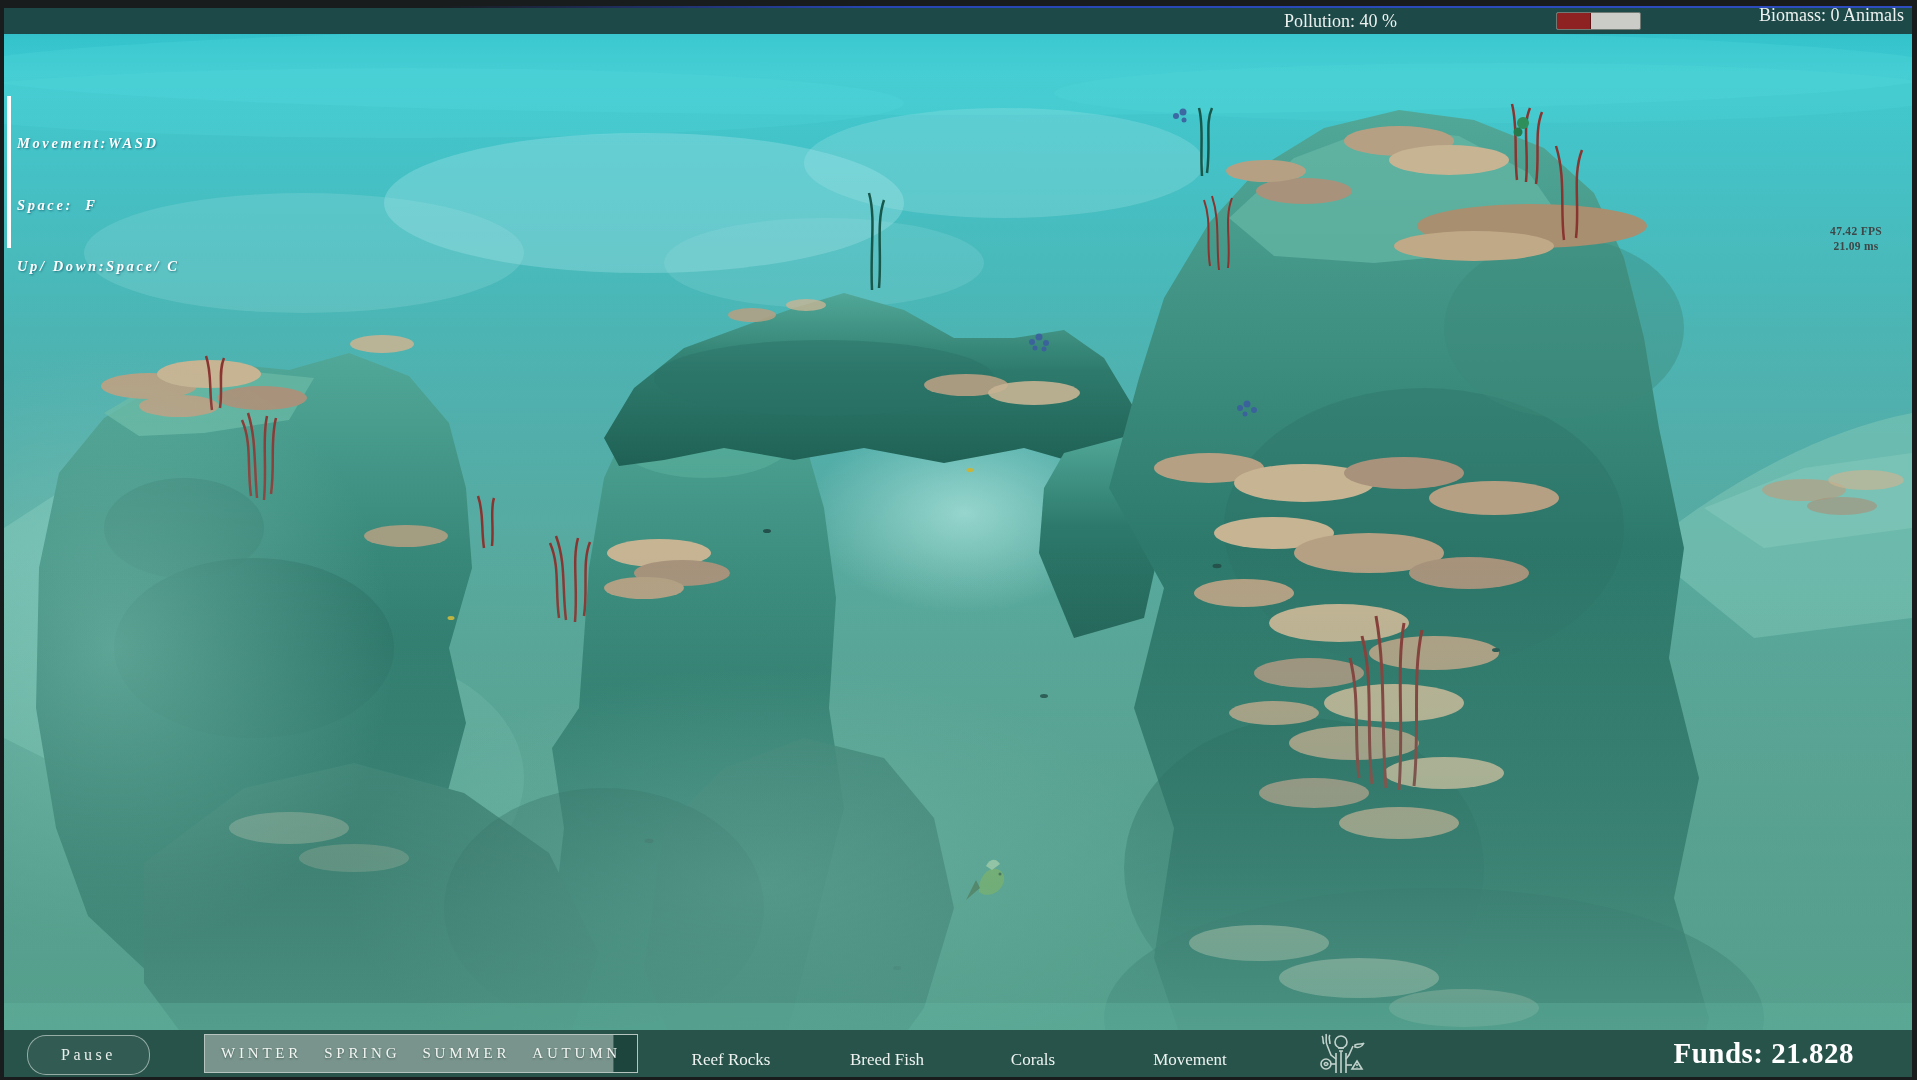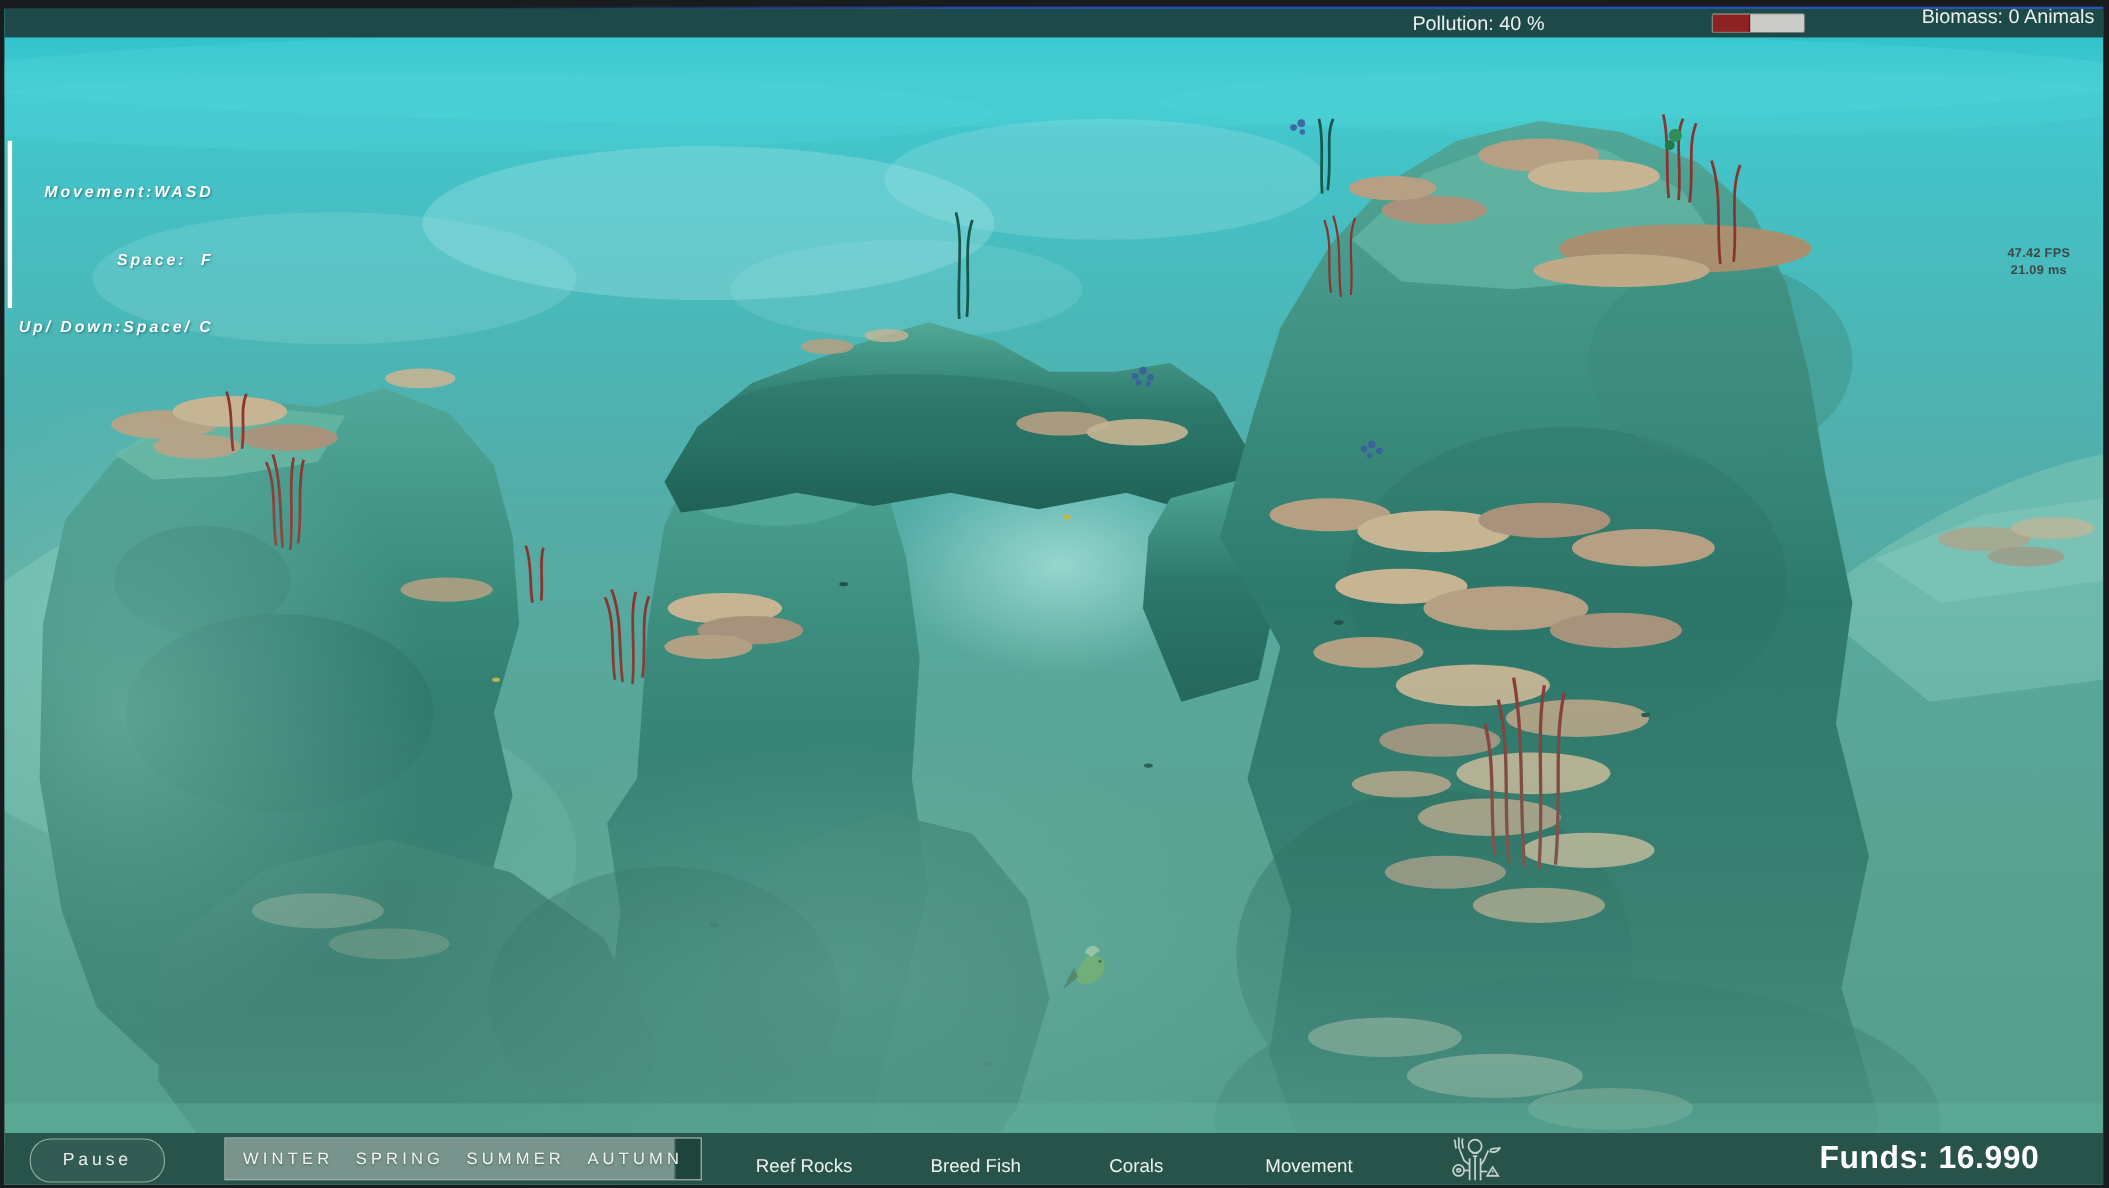"Pollution: 40 %" .frame { font-family: Liberation Sans, sans-serif -> Liberation Serif, serif }
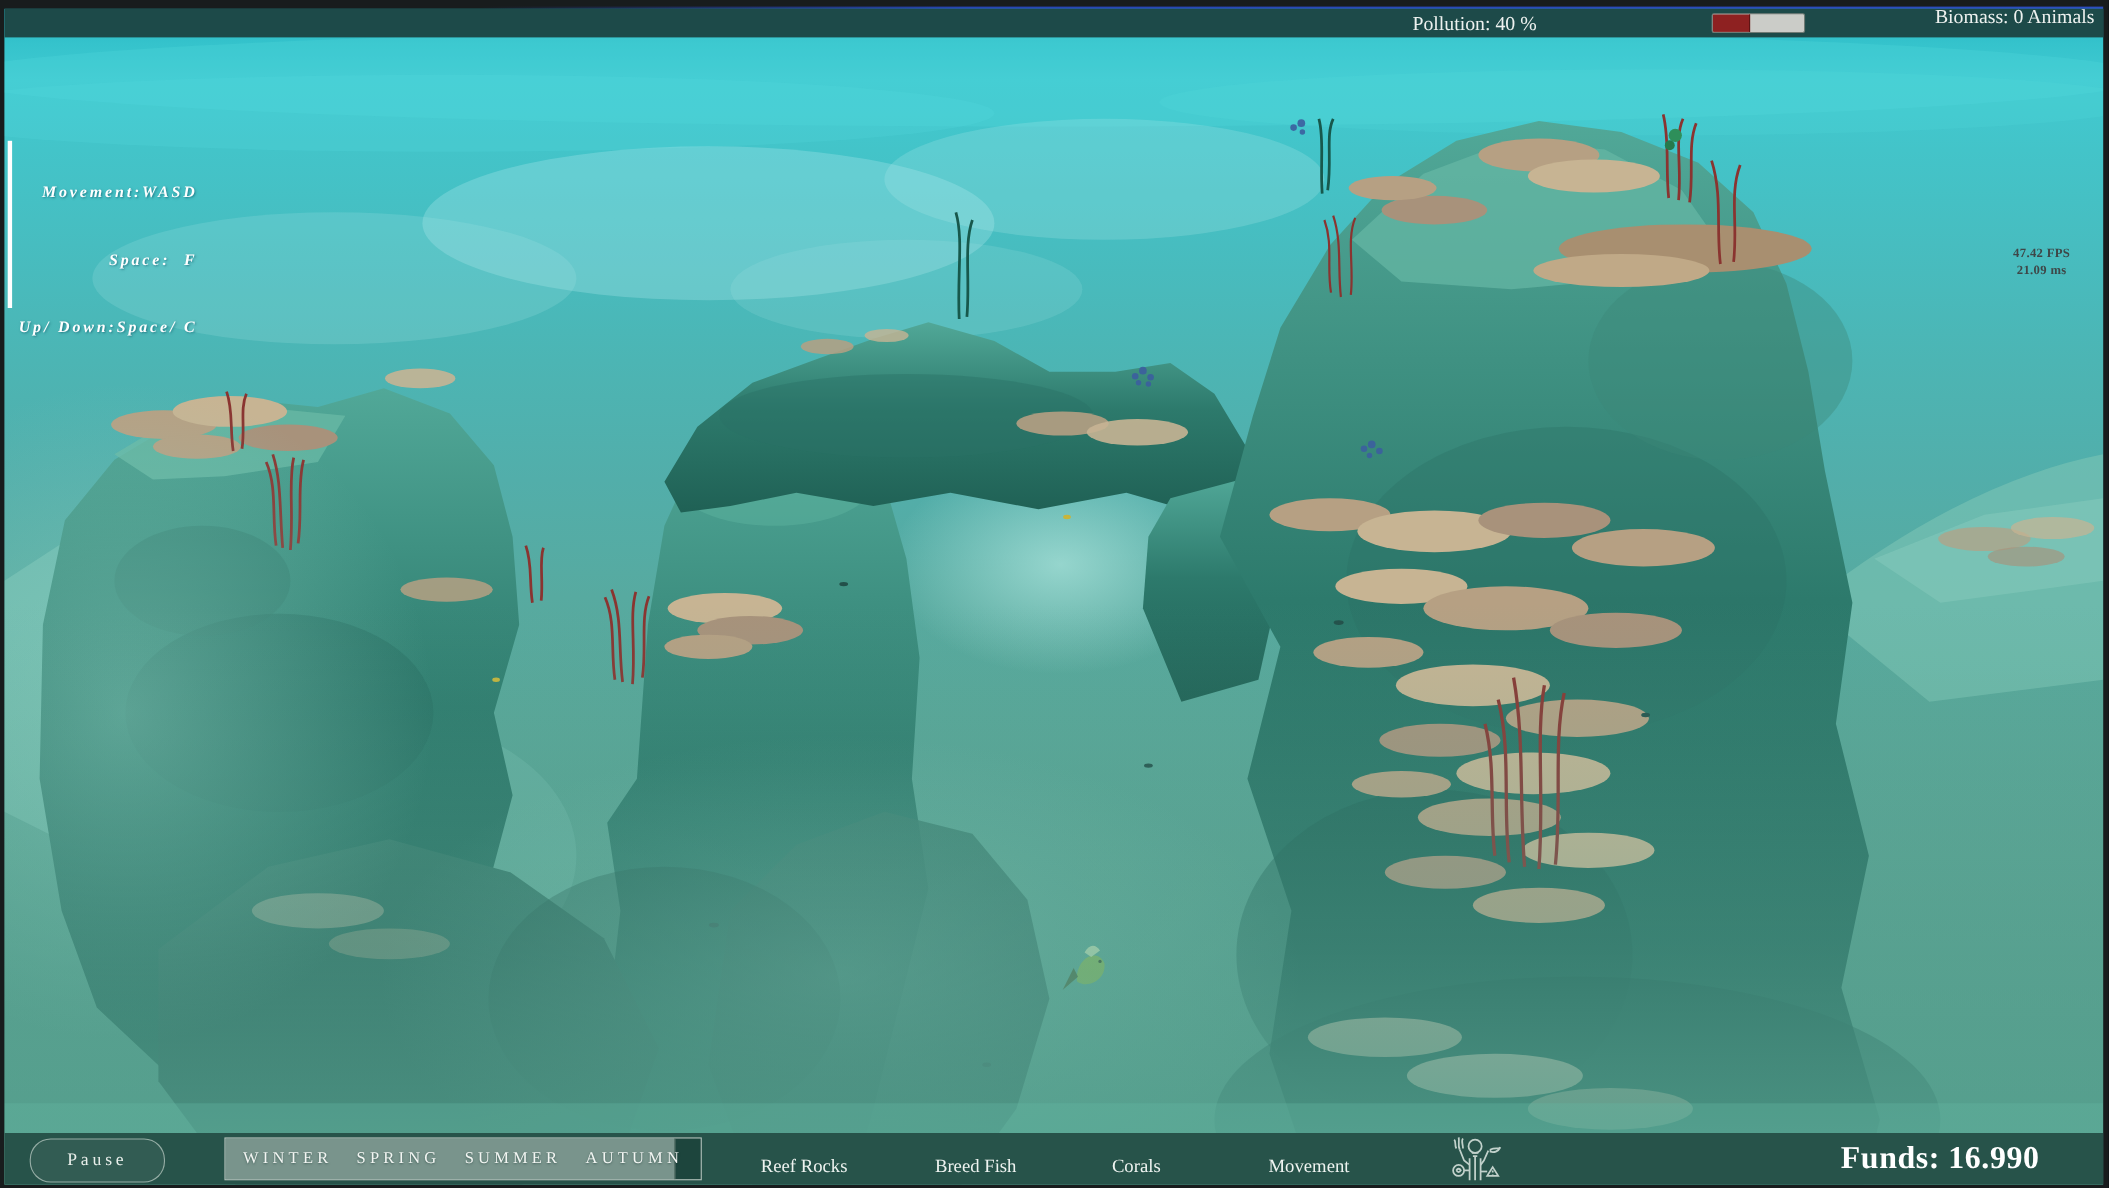"Movement:WASD" .hint { text-align: right -> none; top: 116px -> 84px }
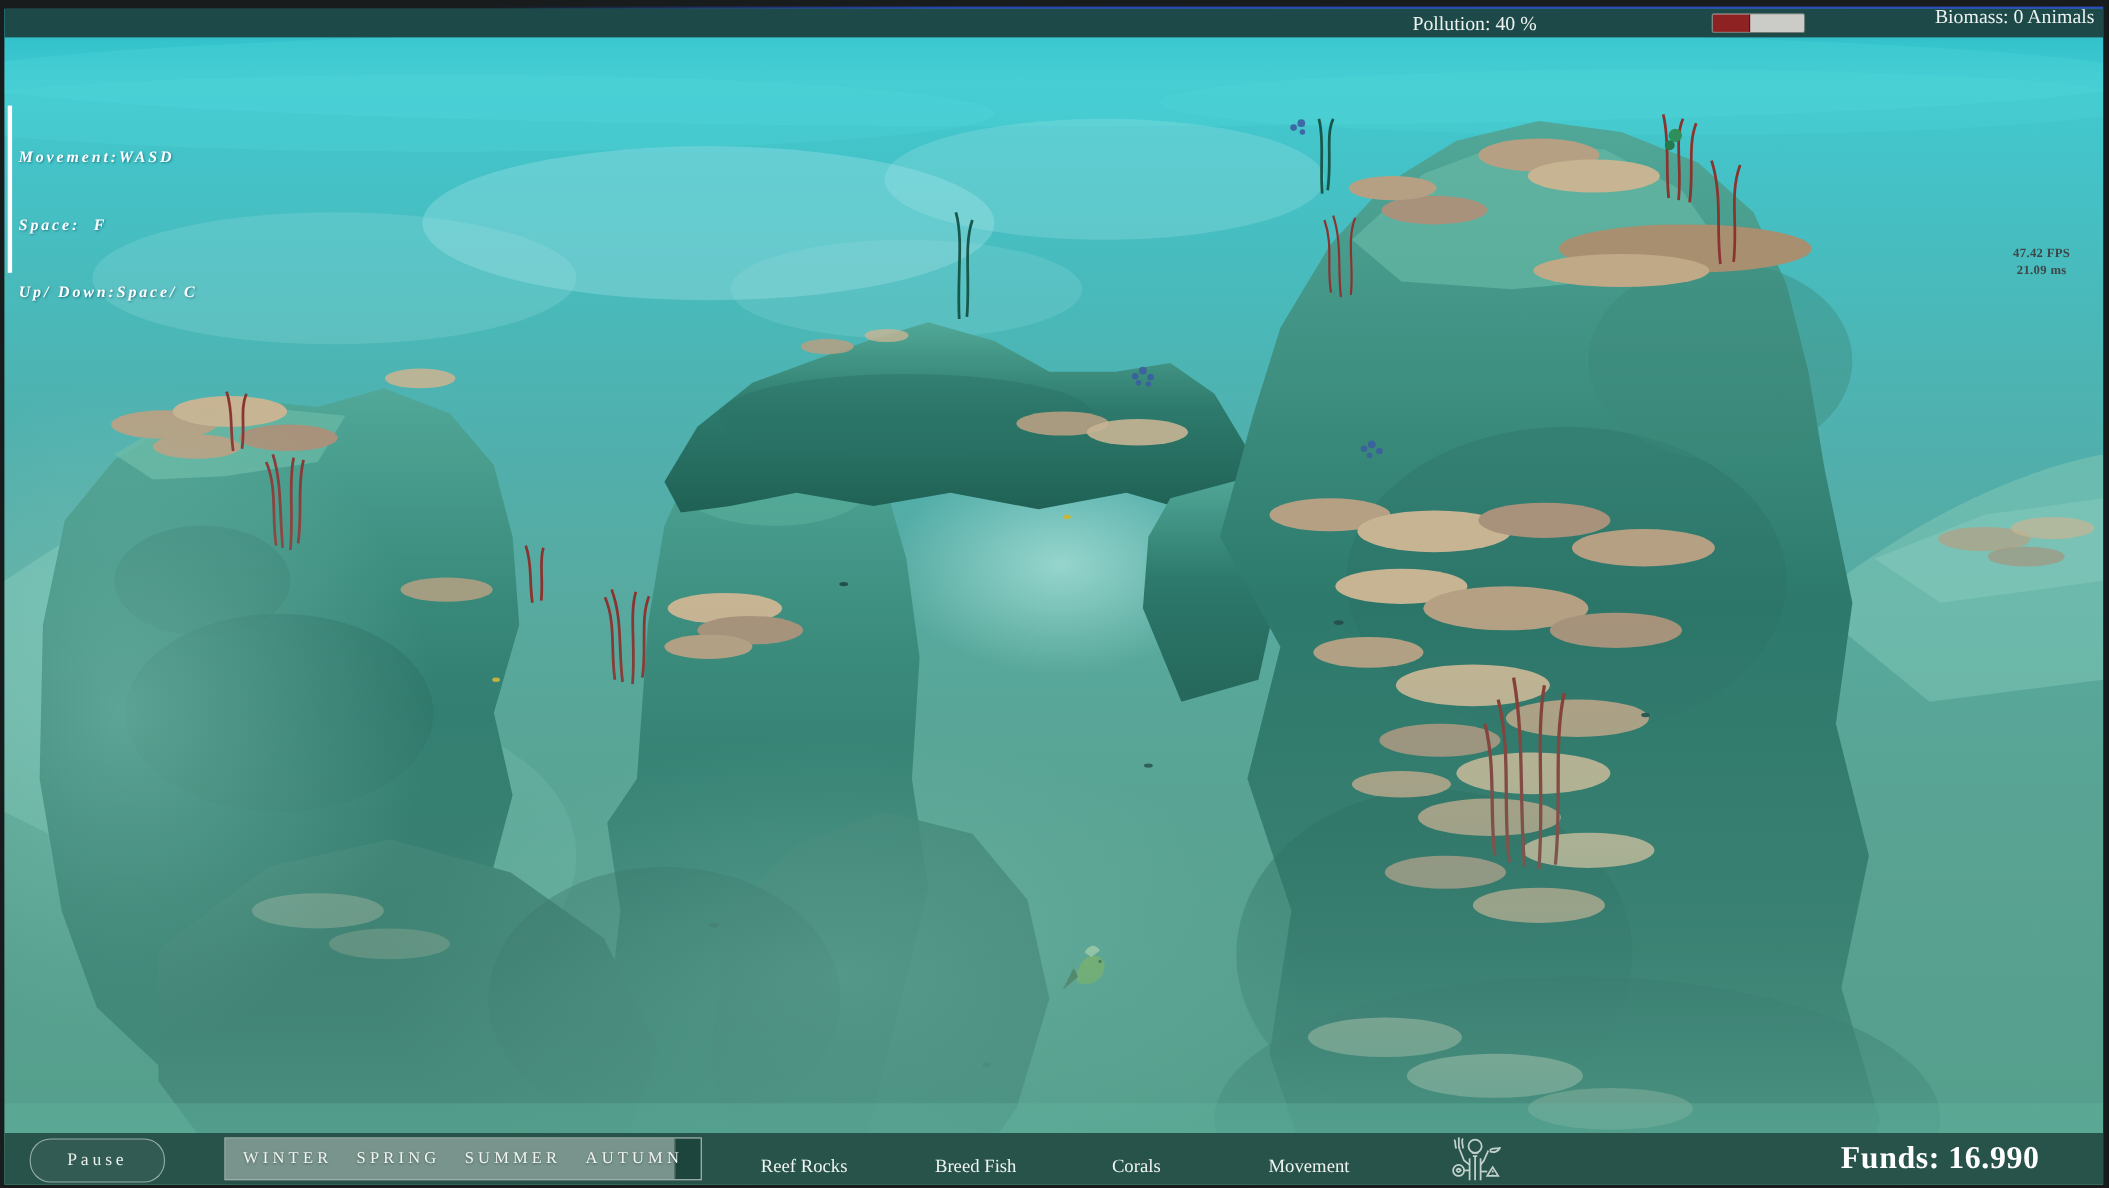"Funds: 16.990" div.funds { text: 16.990 -> 21.828 }
